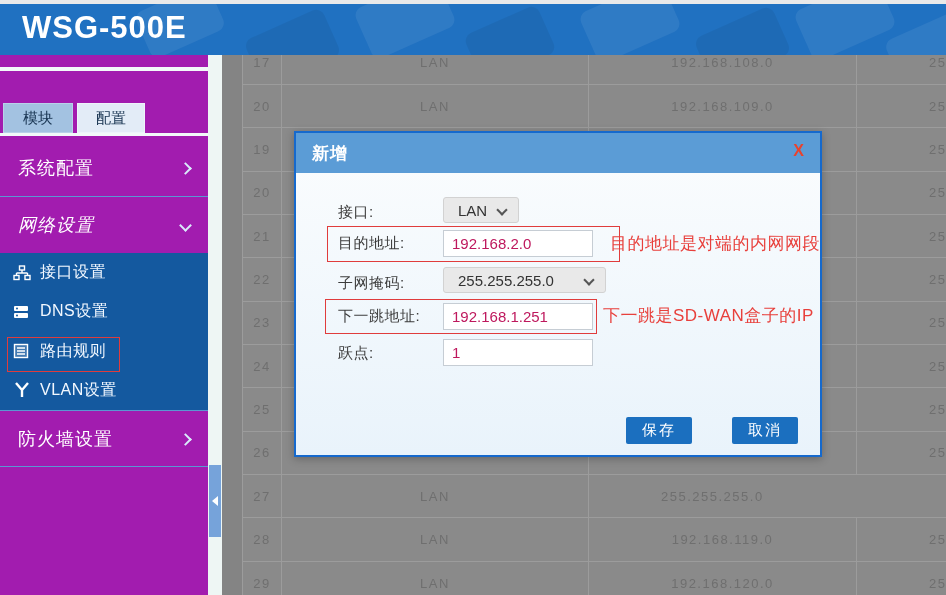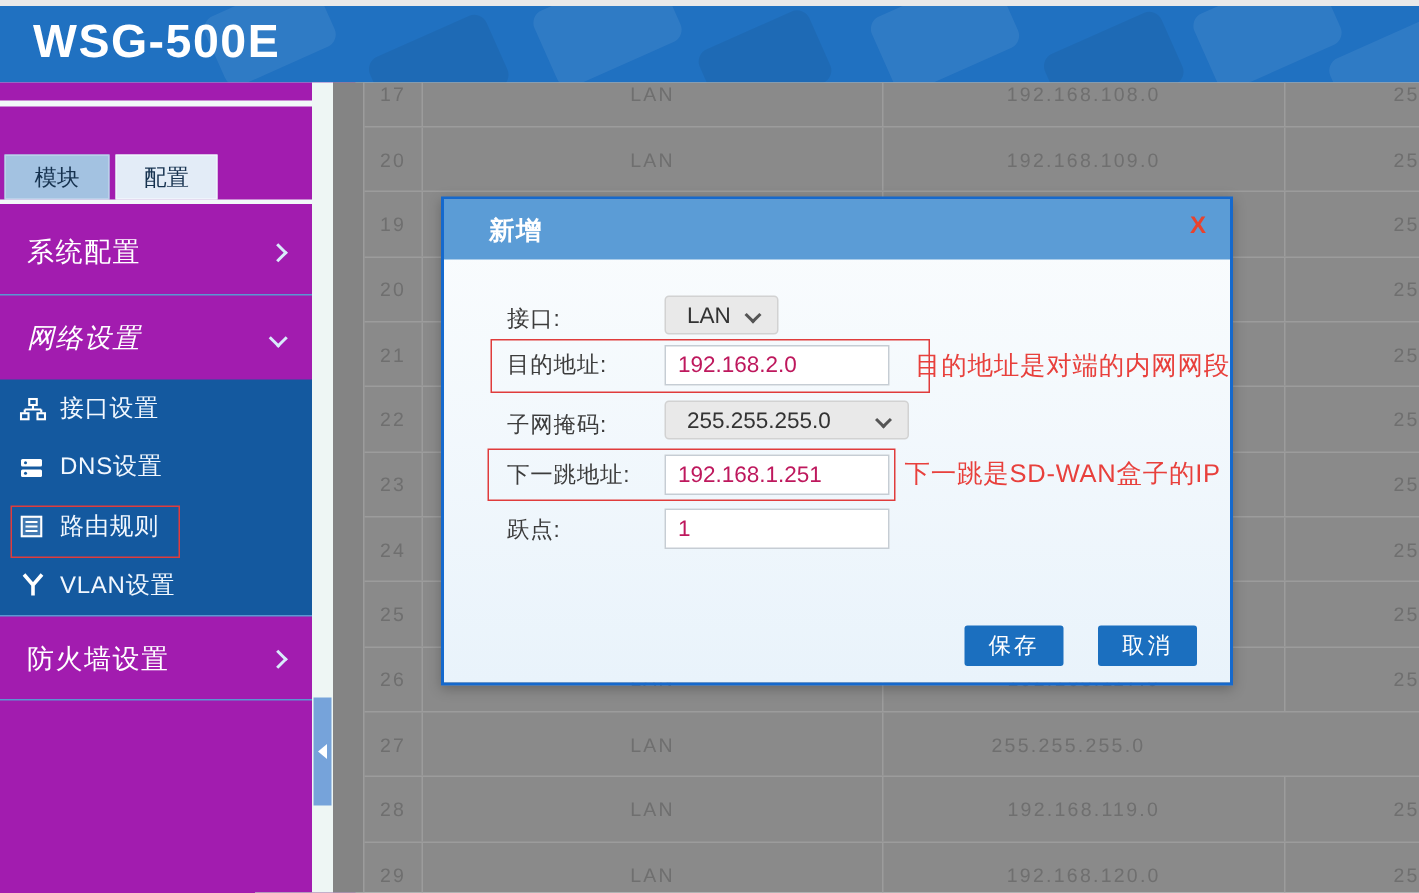"新增" .modal-title .t { margin-left: 30px -> 16px }
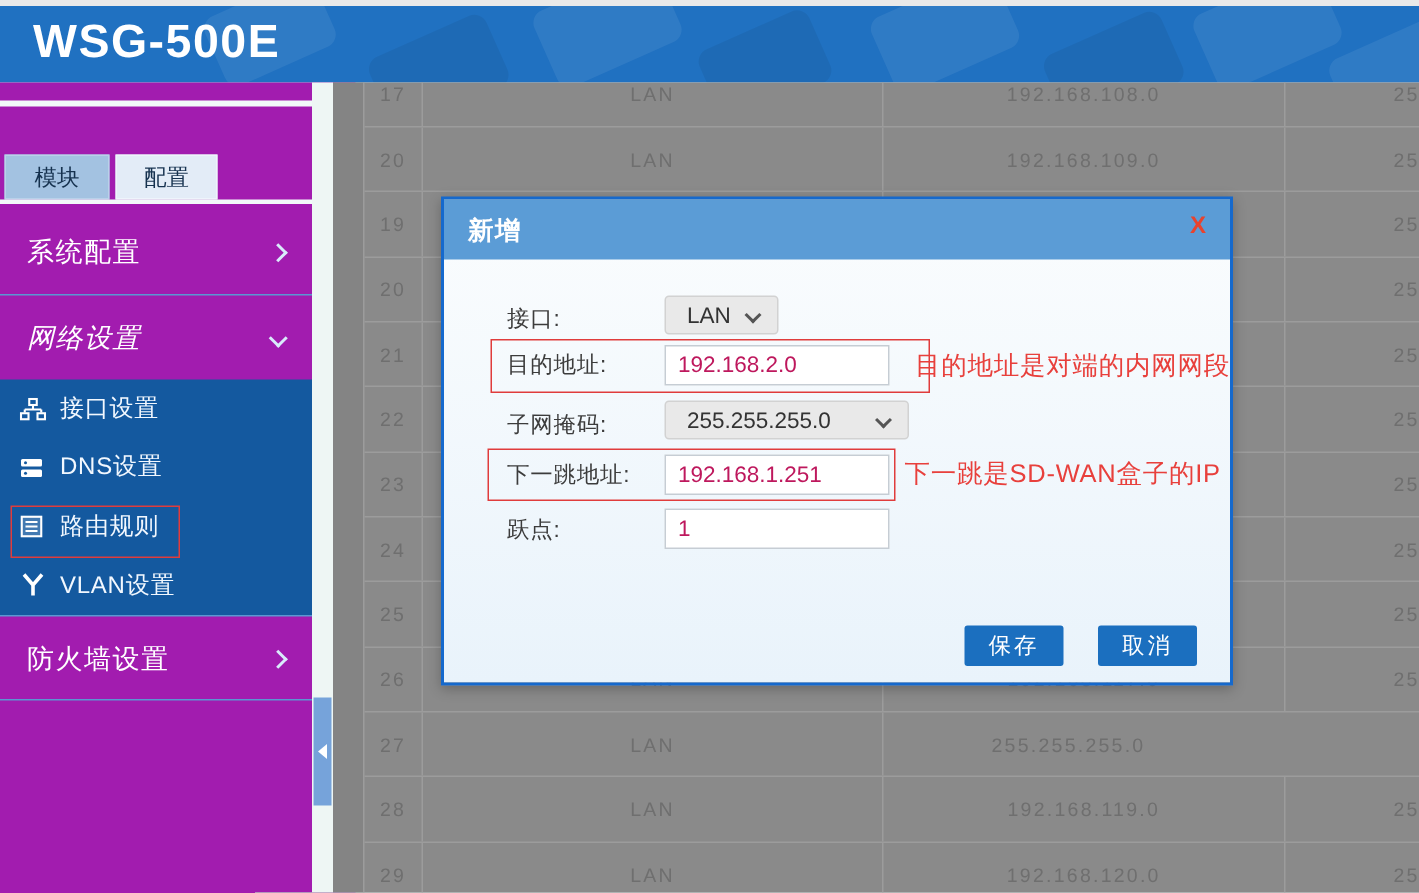"保存" div.dlg-btn { left: 347px -> 330px }
